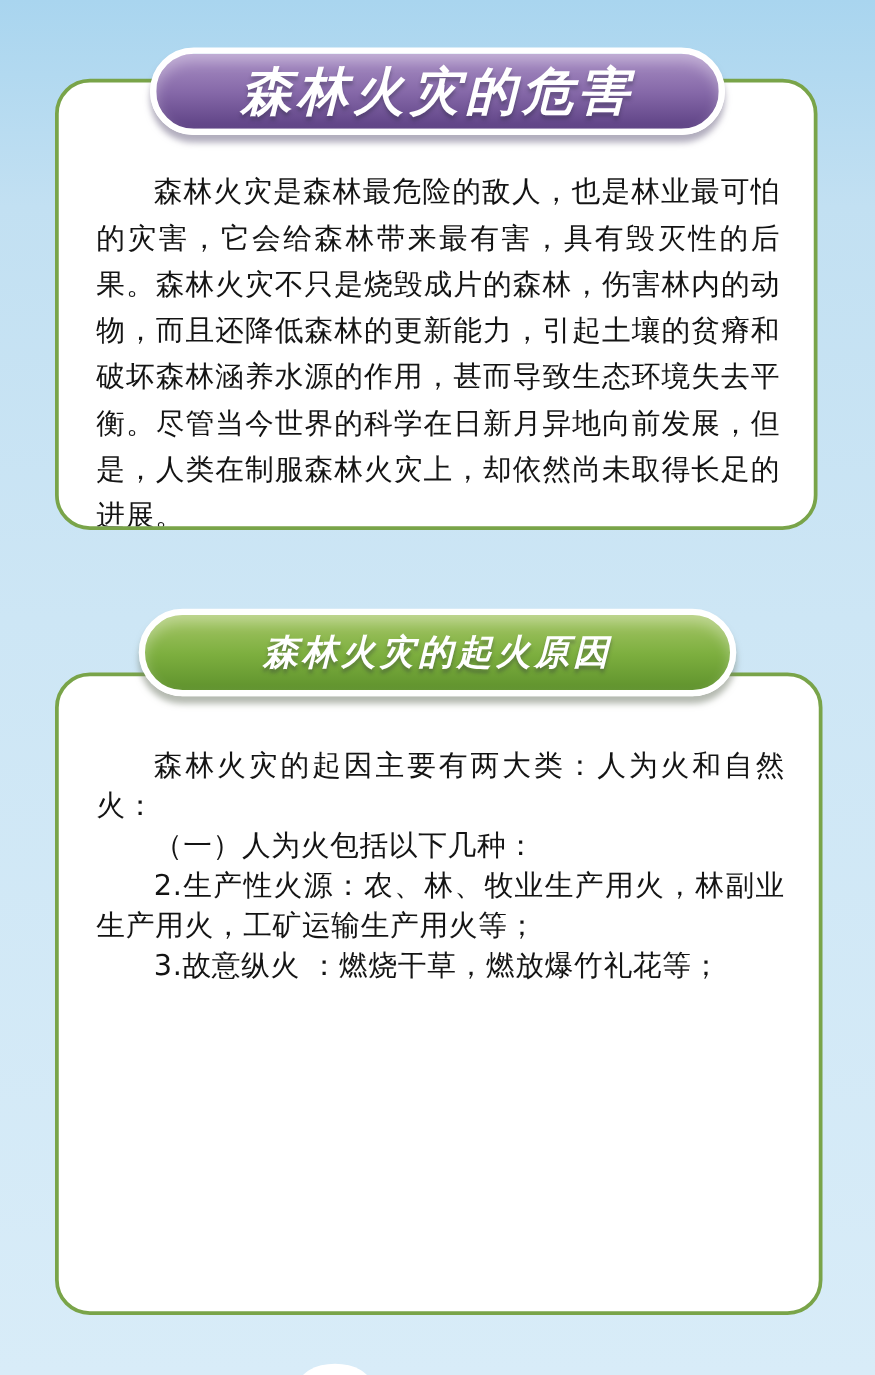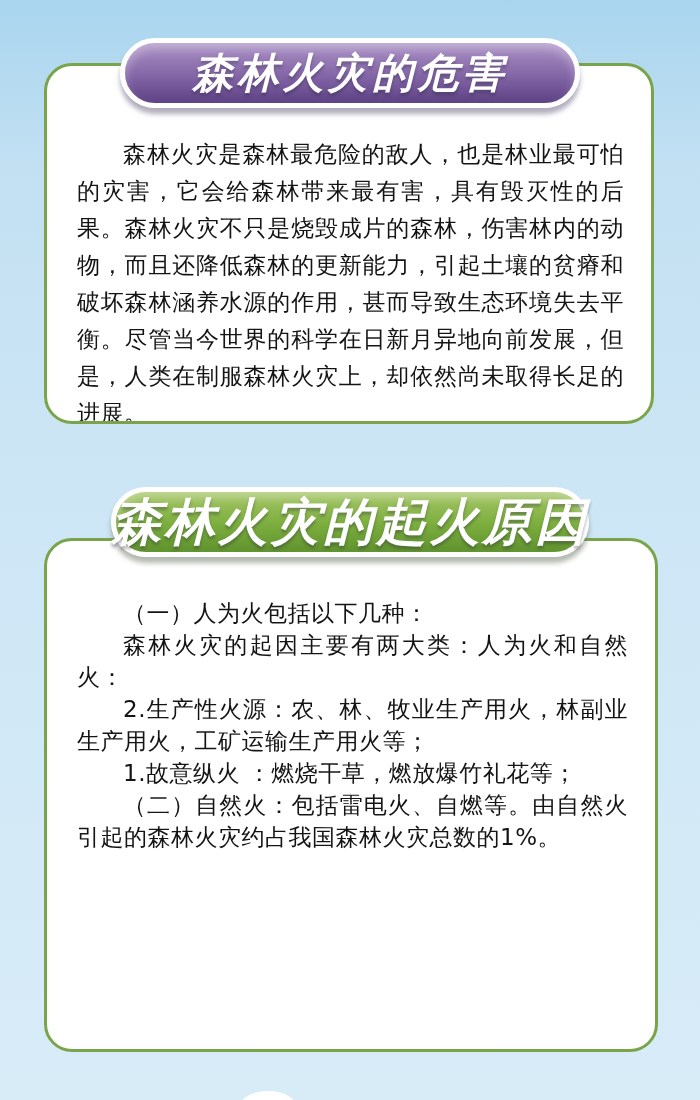"森林火灾的起火原因" .banner-green .banner-title { font-size: 50px -> 28px }
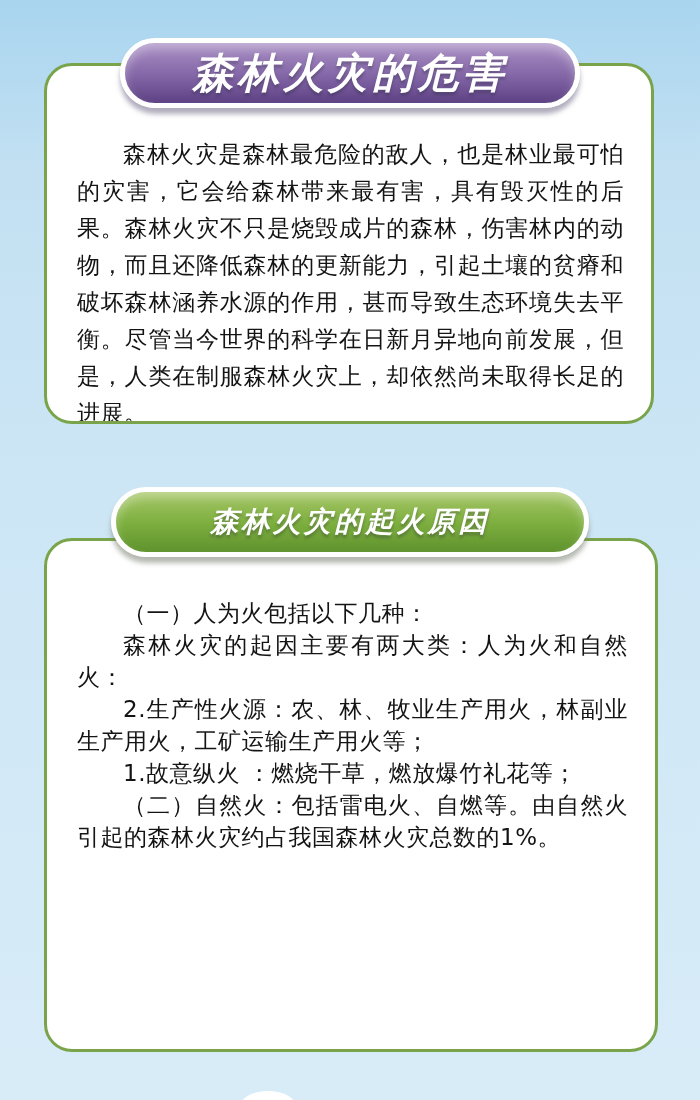"（一）人为火包括以下几种：" p { order: before "森林火灾的起因主要有两大类：人为火和自然火：" -> after "森林火灾的起因主要有两大类：人为火和自然火：" }
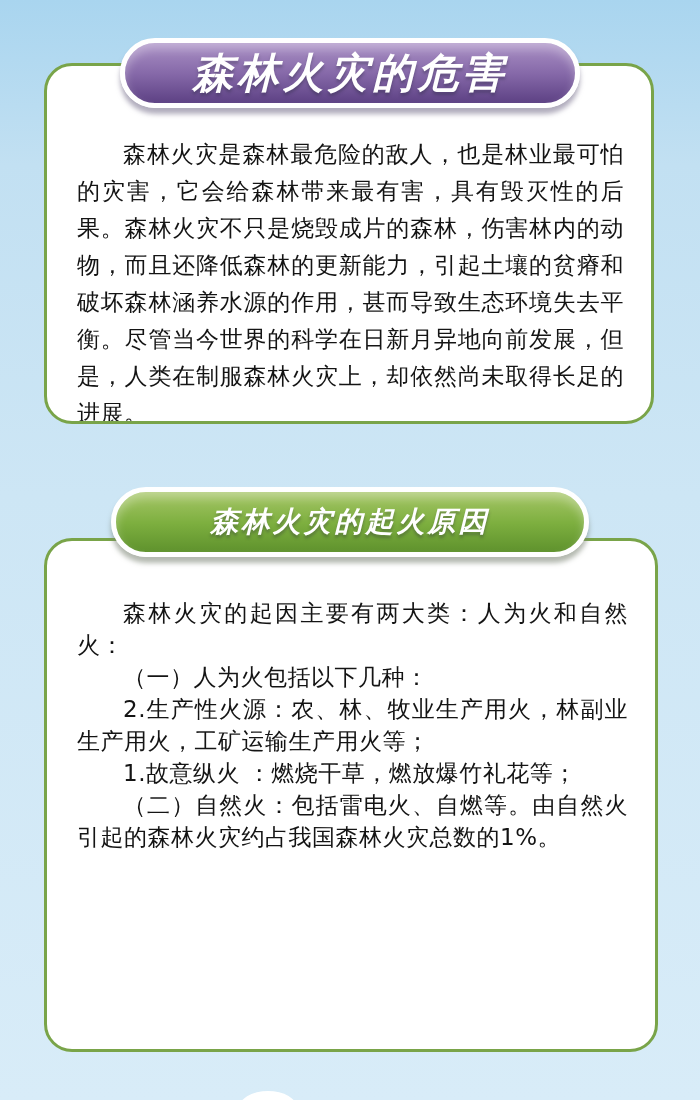"1.故意纵火 ：燃烧干草，燃放爆竹礼花等；" p { text: 1 -> 3 }
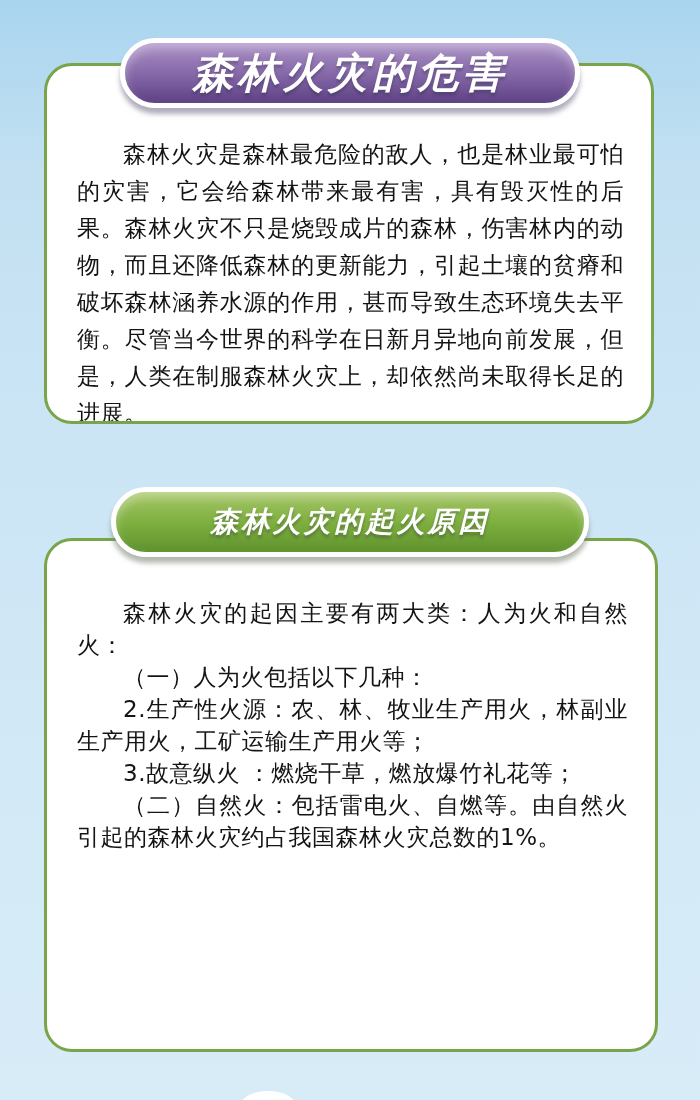"（二）自然火：包括雷电火、自燃等。由自然火引起的森林火灾约占我国森林火灾总数的1" p { html: <p>（二）自然火：包括雷电火、自燃等。由自然火引起的森林火灾约占我国森林火灾总数的1%。</p> -> none }
